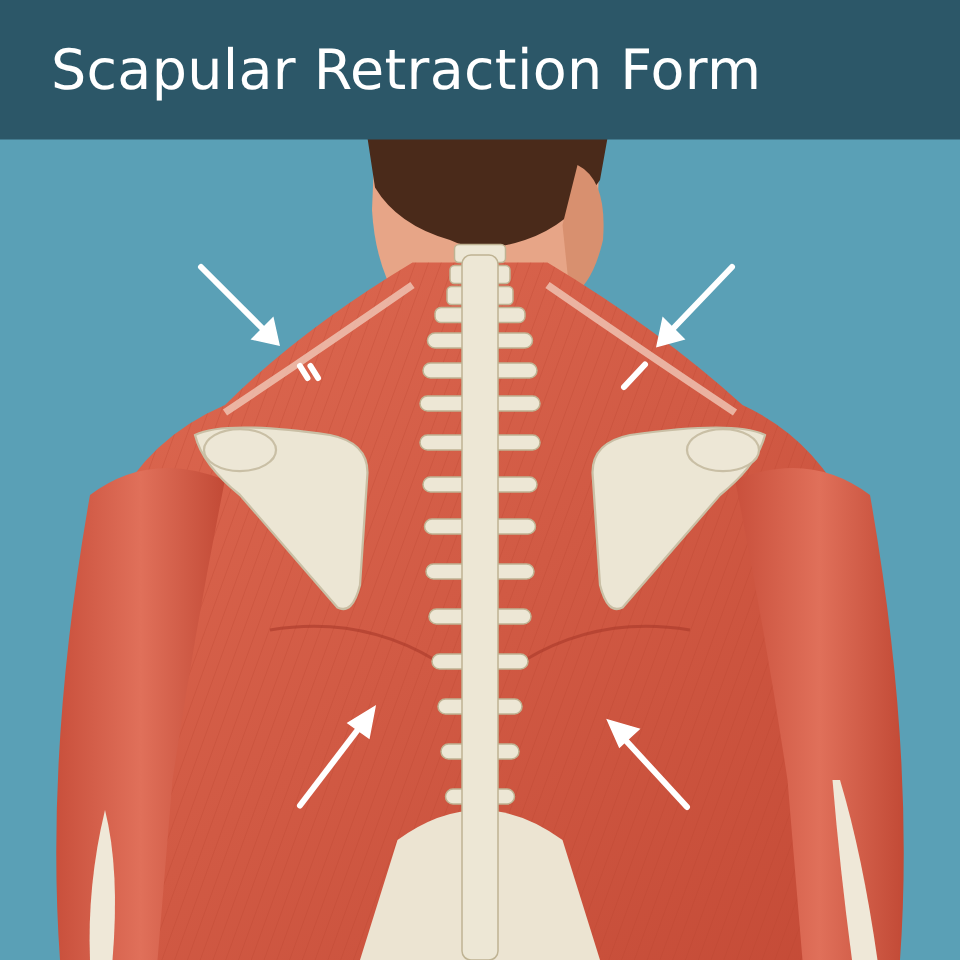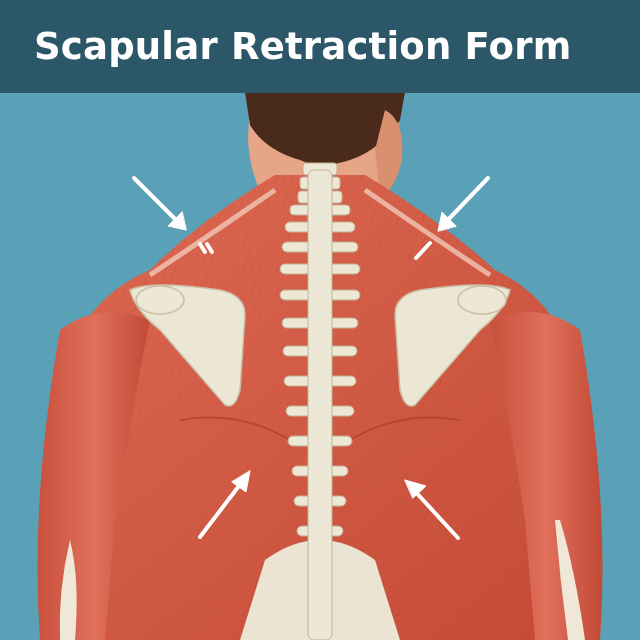"Scapular Retraction Form" .banner h1 { font-weight: bold -> normal }
